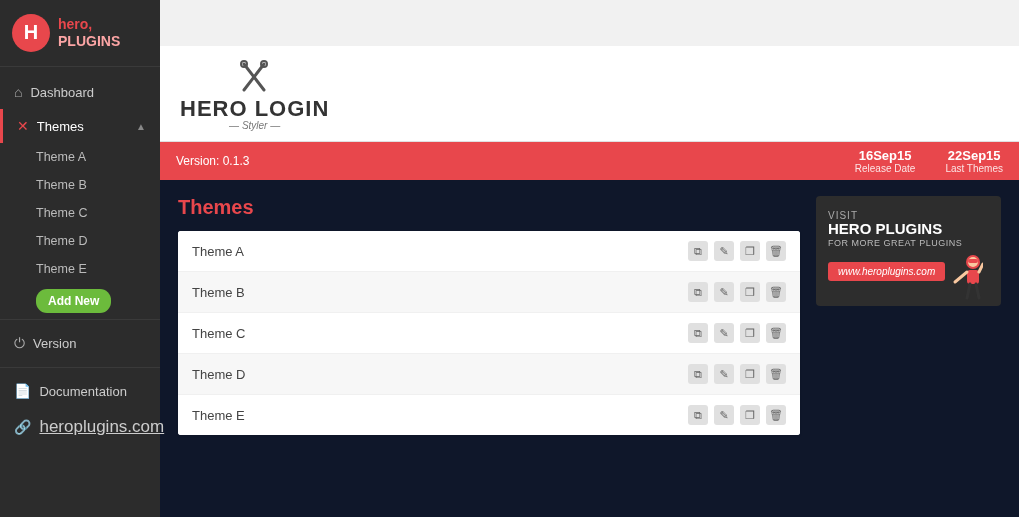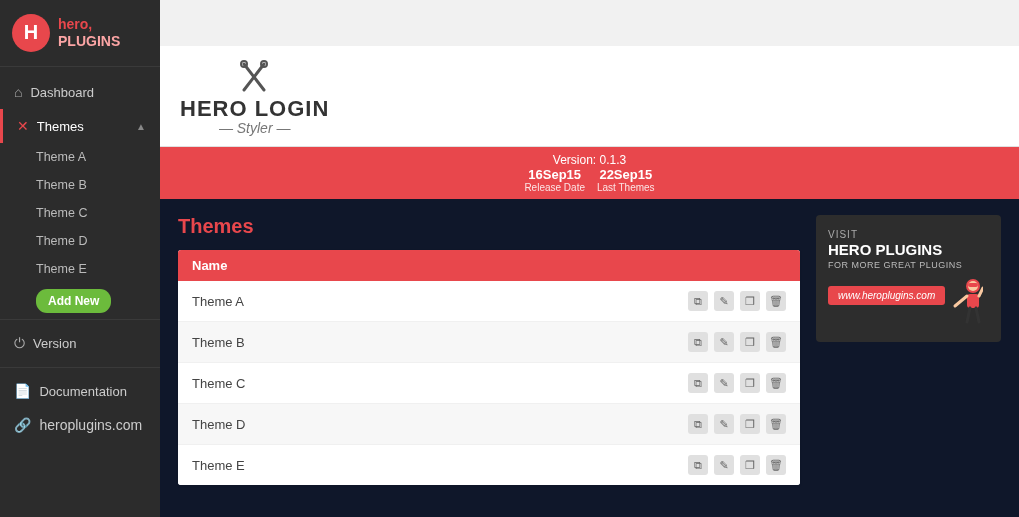"— Styler —" .hero-login-logo .styler-text { font-size: 14px -> 10px }
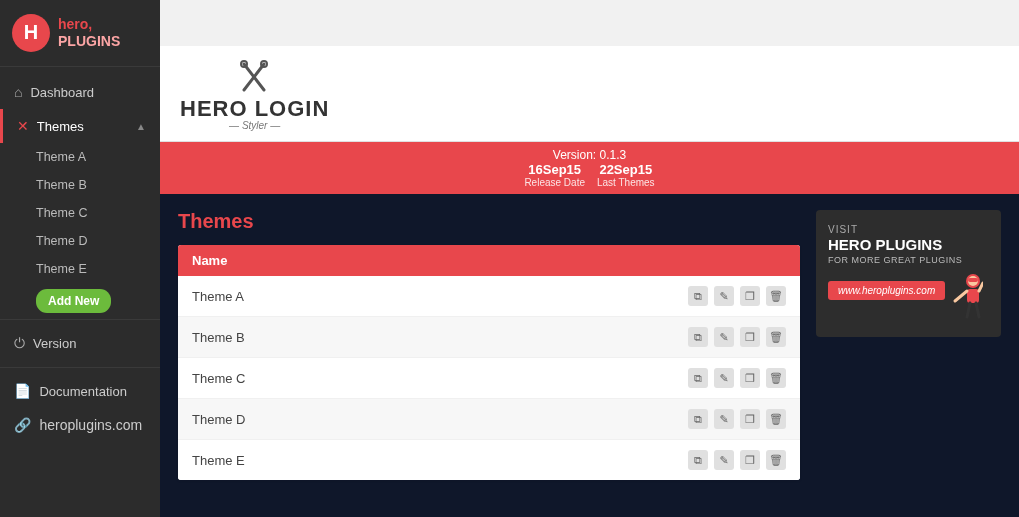"Version: 0.1.3" #version-bar { flex-direction: column -> none }
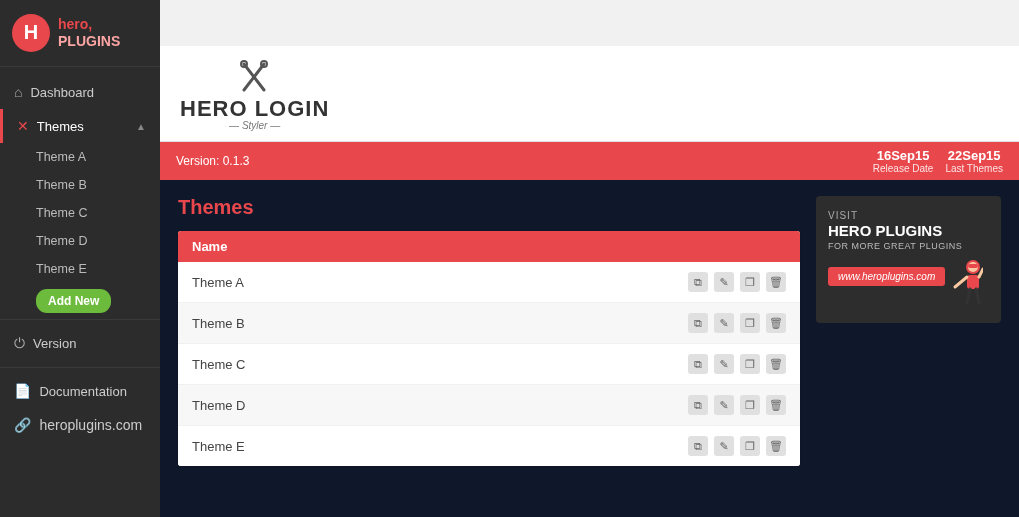"16Sep15" .version-dates { gap: 12px -> 30px }
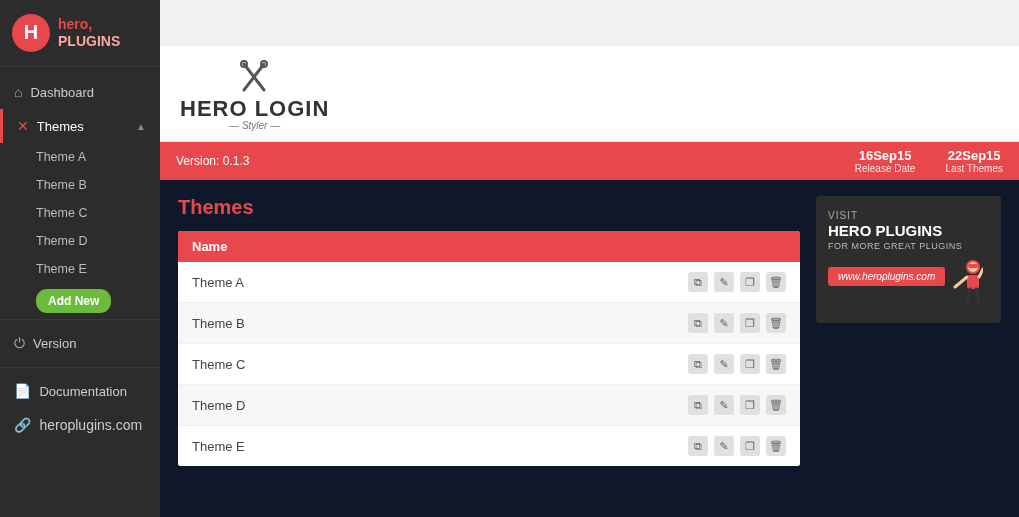"VISIT" #ad-banner { height: 127px -> 110px }
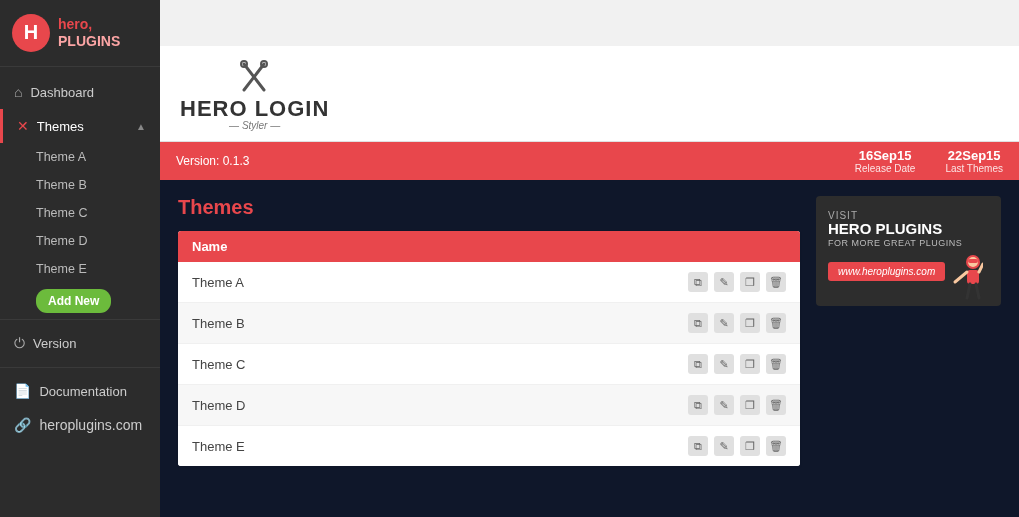"Name" div.table-header { html: <div> <span>Name</span> </div> -> none }
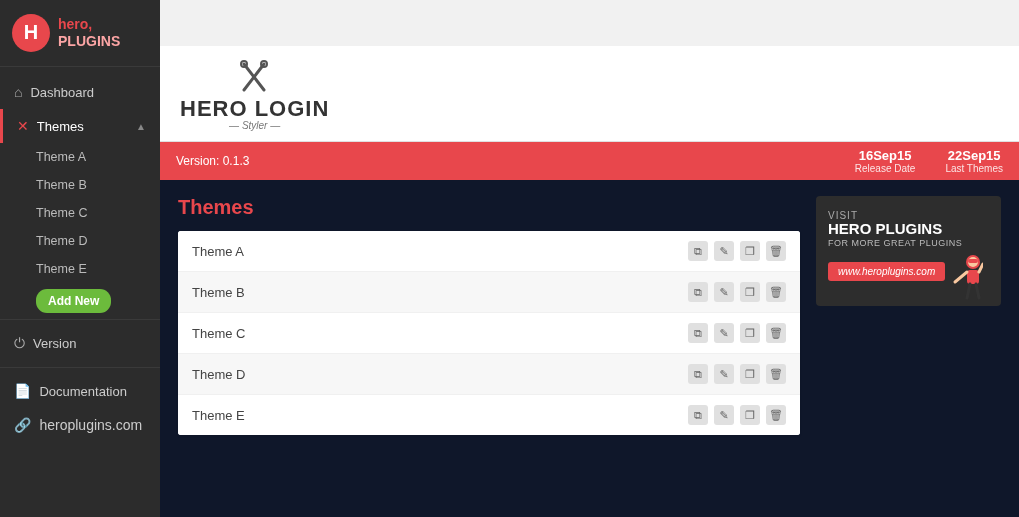"heroplugins.com" span { font-size: 14px -> 17px; text-decoration: none -> underline }
